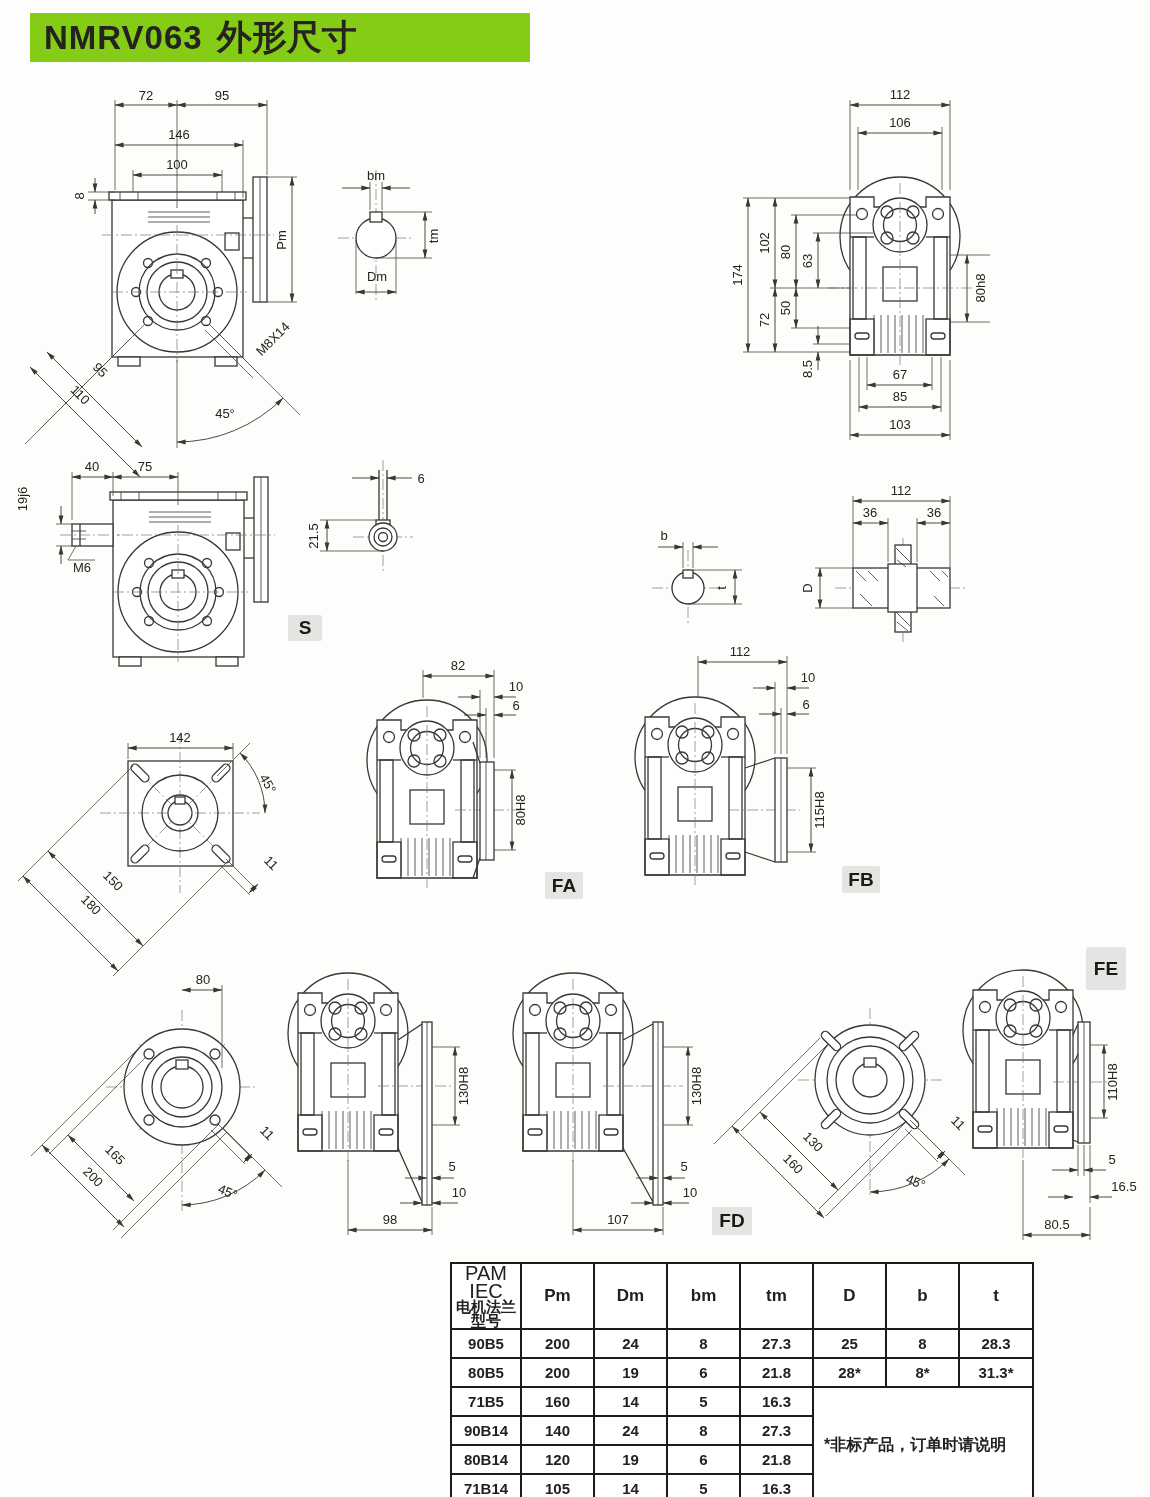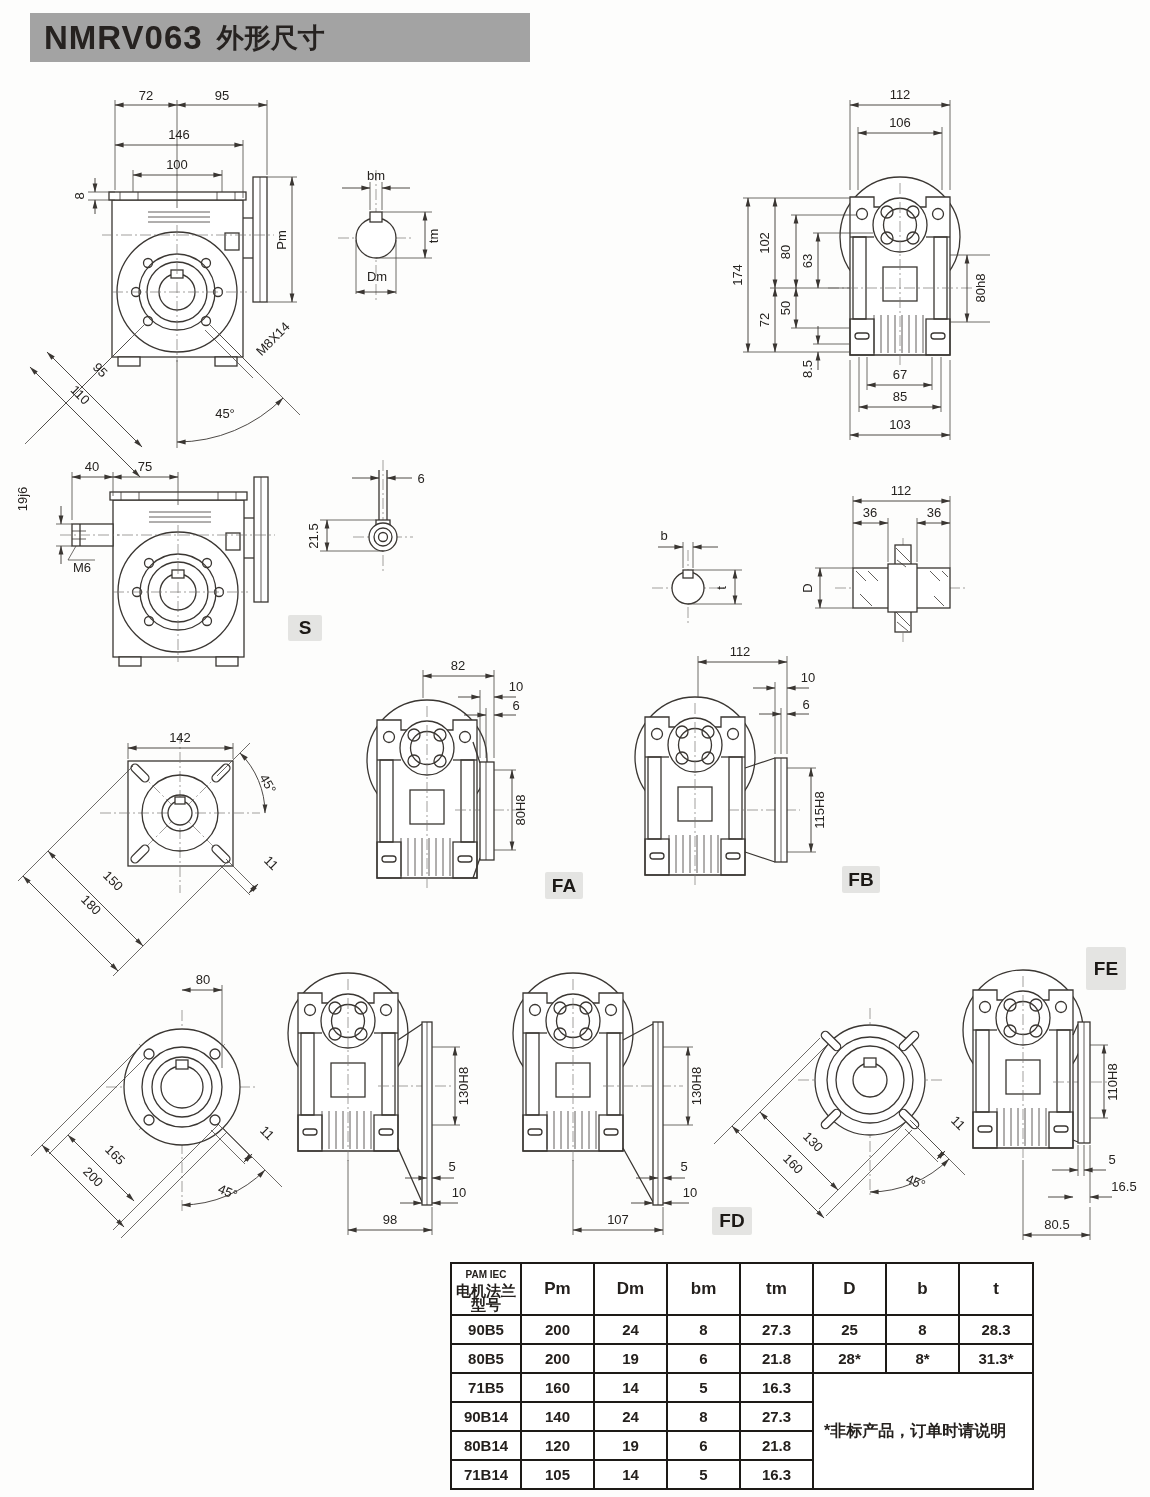"NMRV063" #titlebar { background: #a3a3a3 -> #84cc16 }
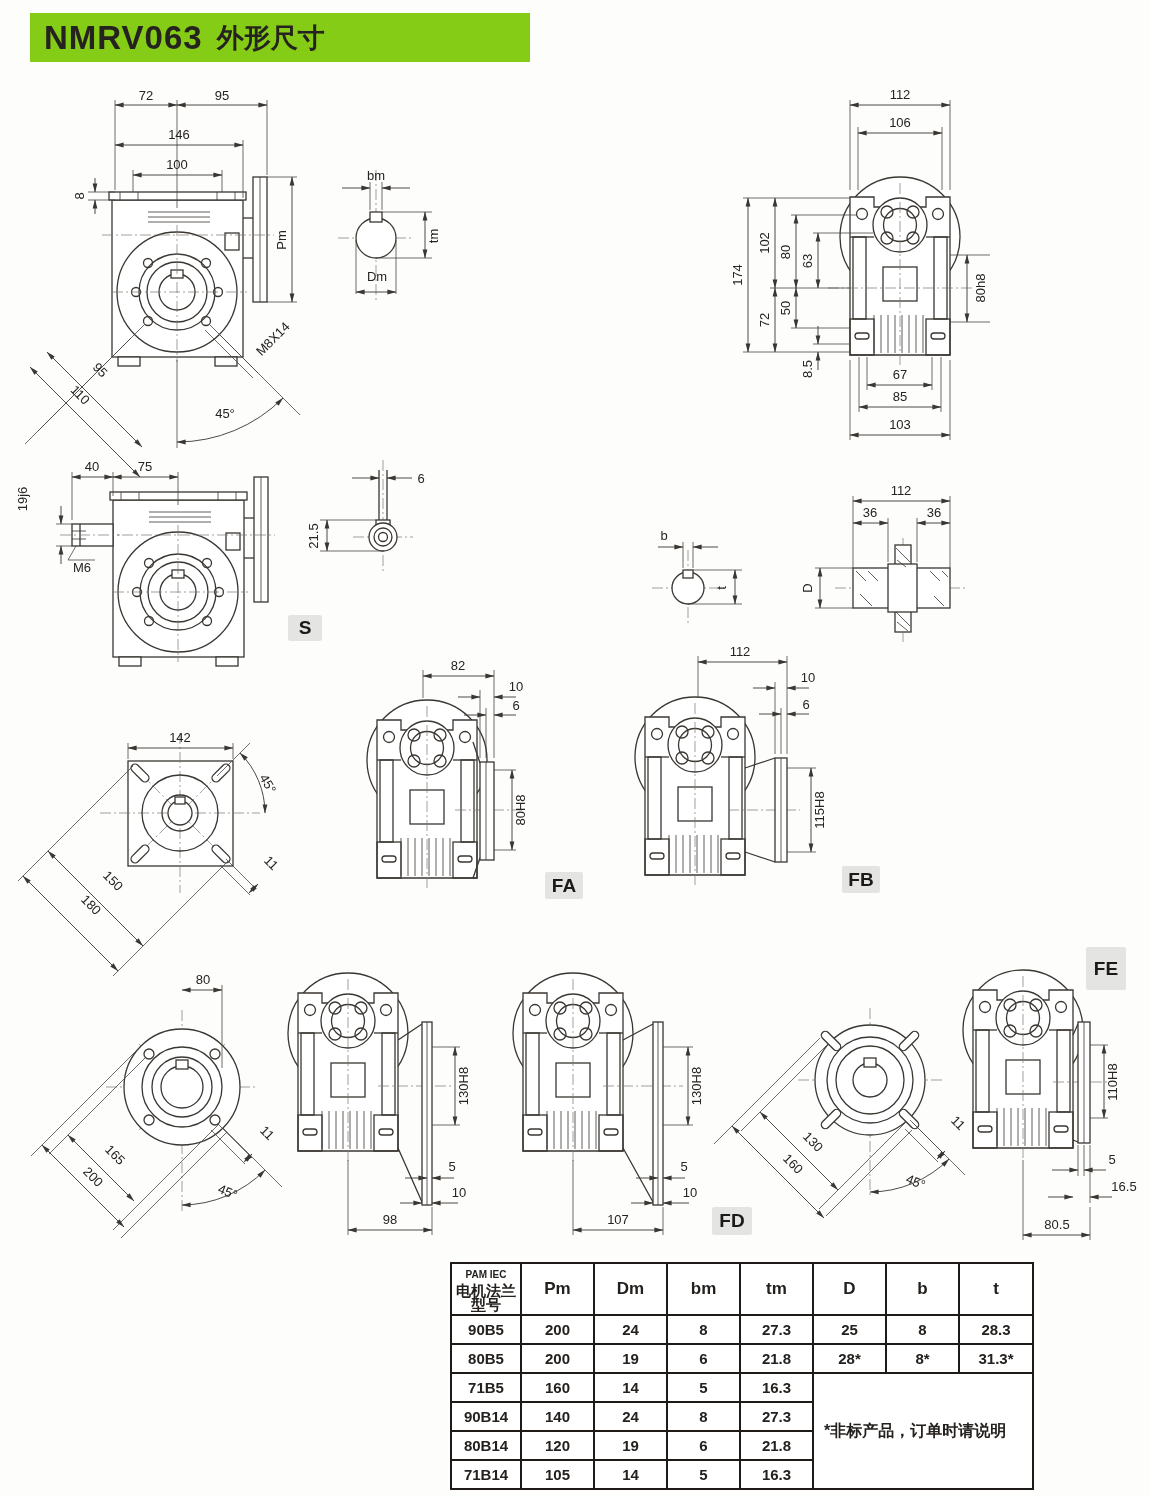"外形尺寸" #titlebar .suffix { font-size: 27px -> 35px }
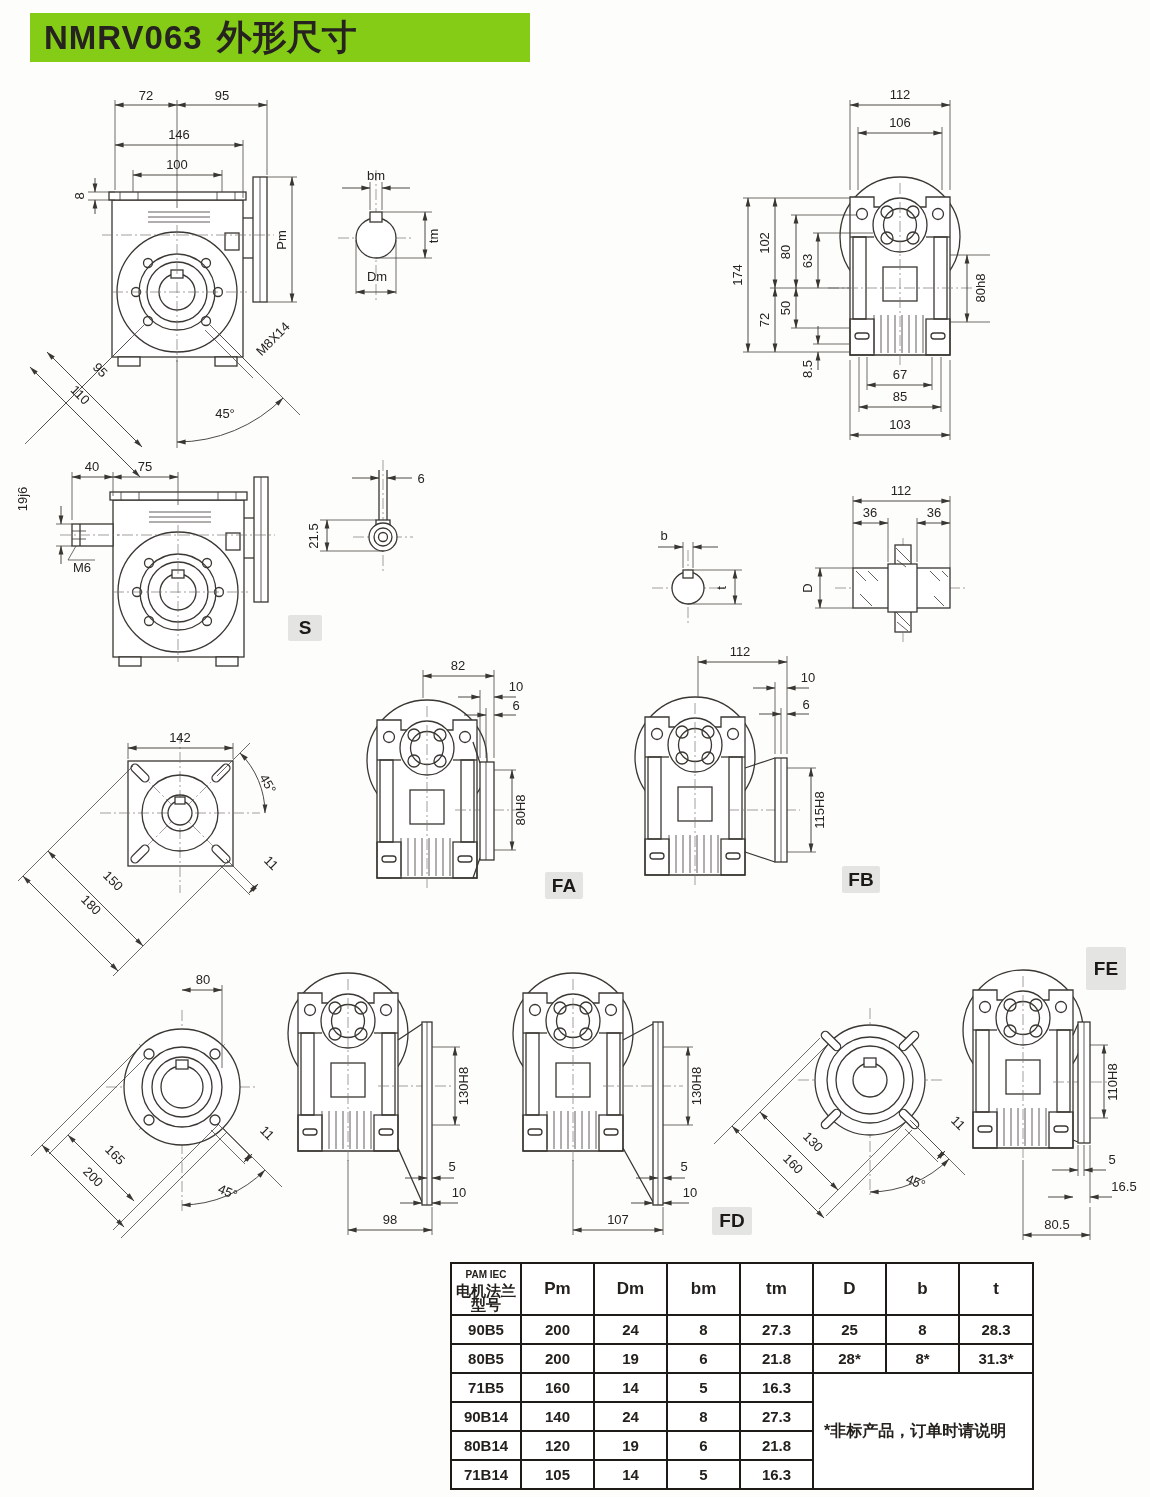"PAM IEC" #spec-table .c1l1 { font-size: 10px -> 20px; font-weight: 700 -> 400 }
